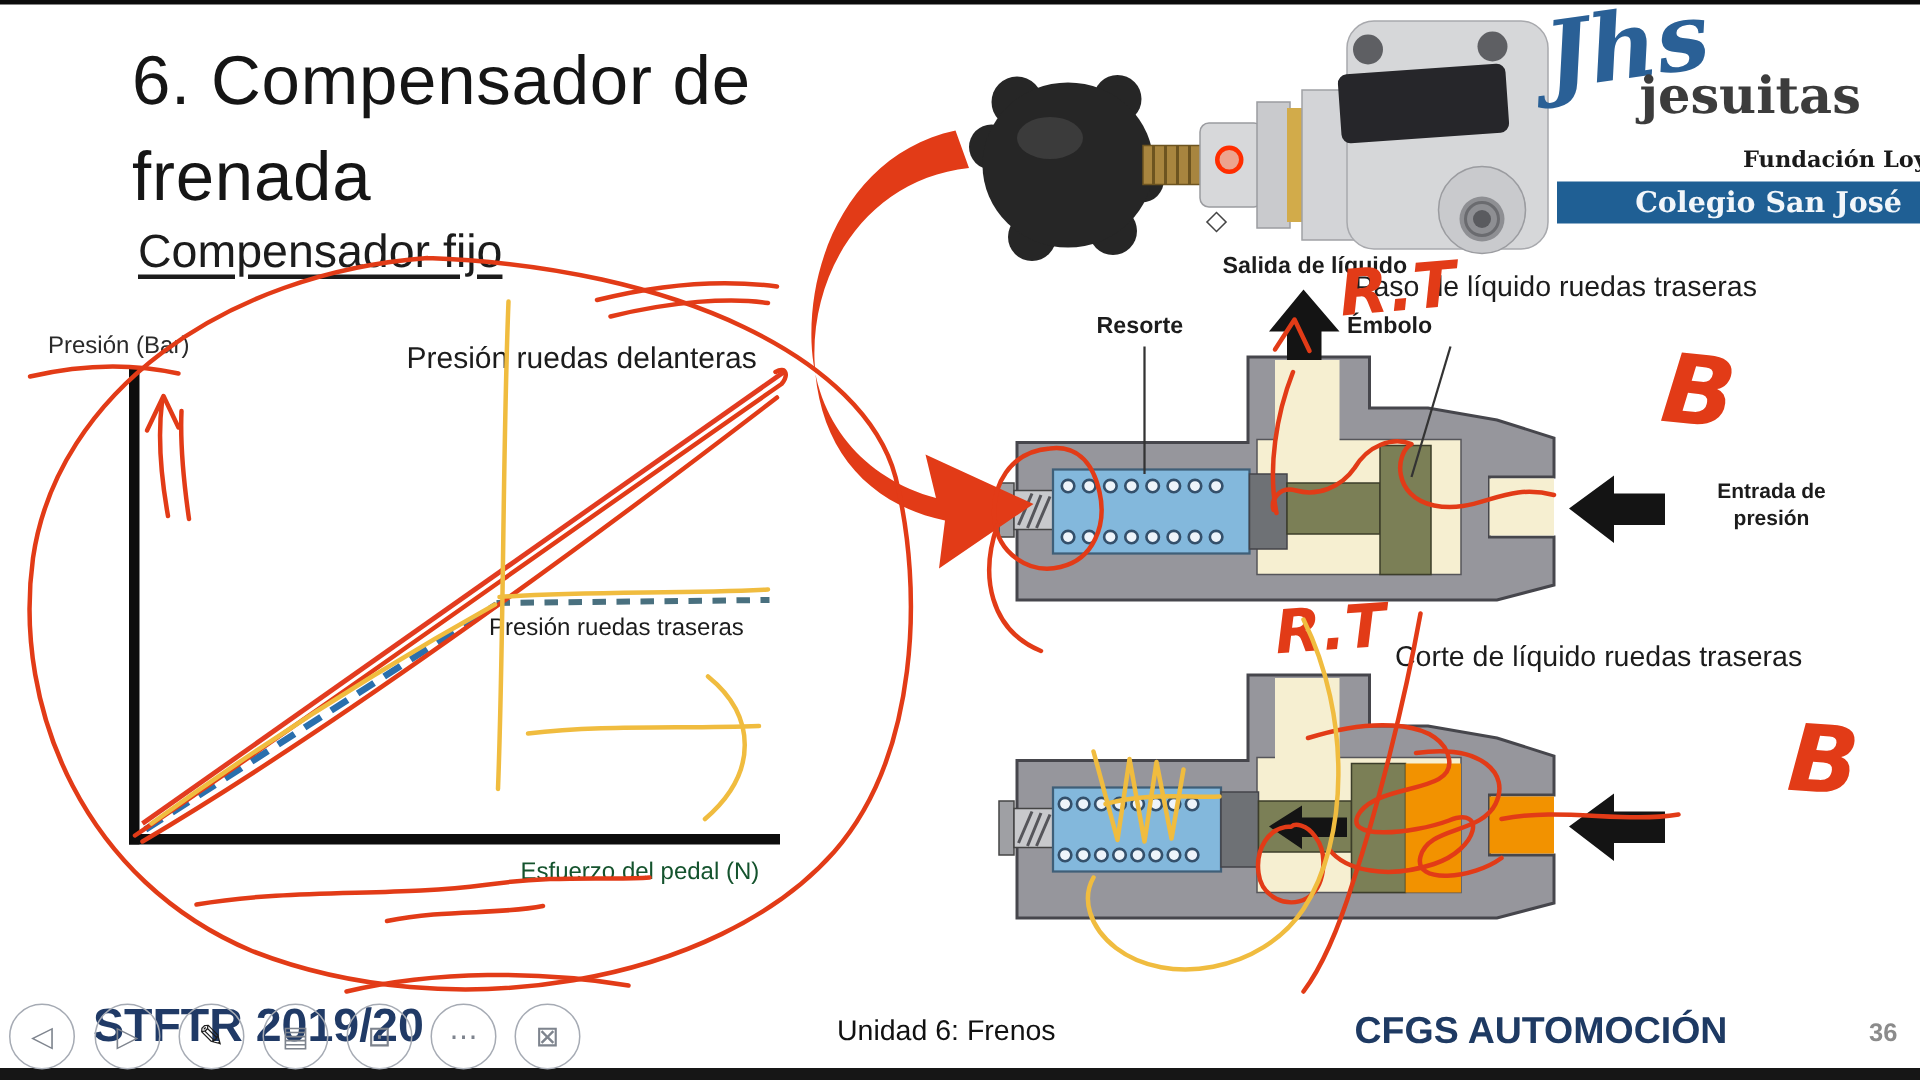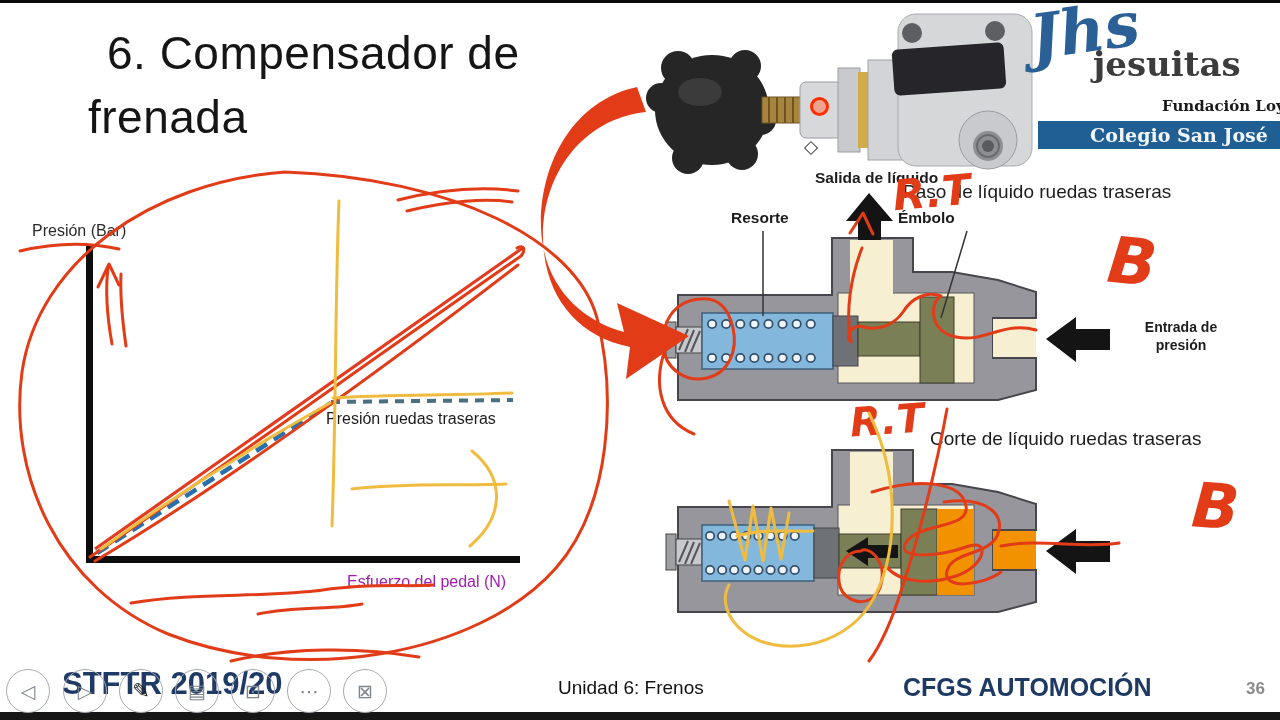"6. Compensador de" div.lab { margin-left: 19px -> none }
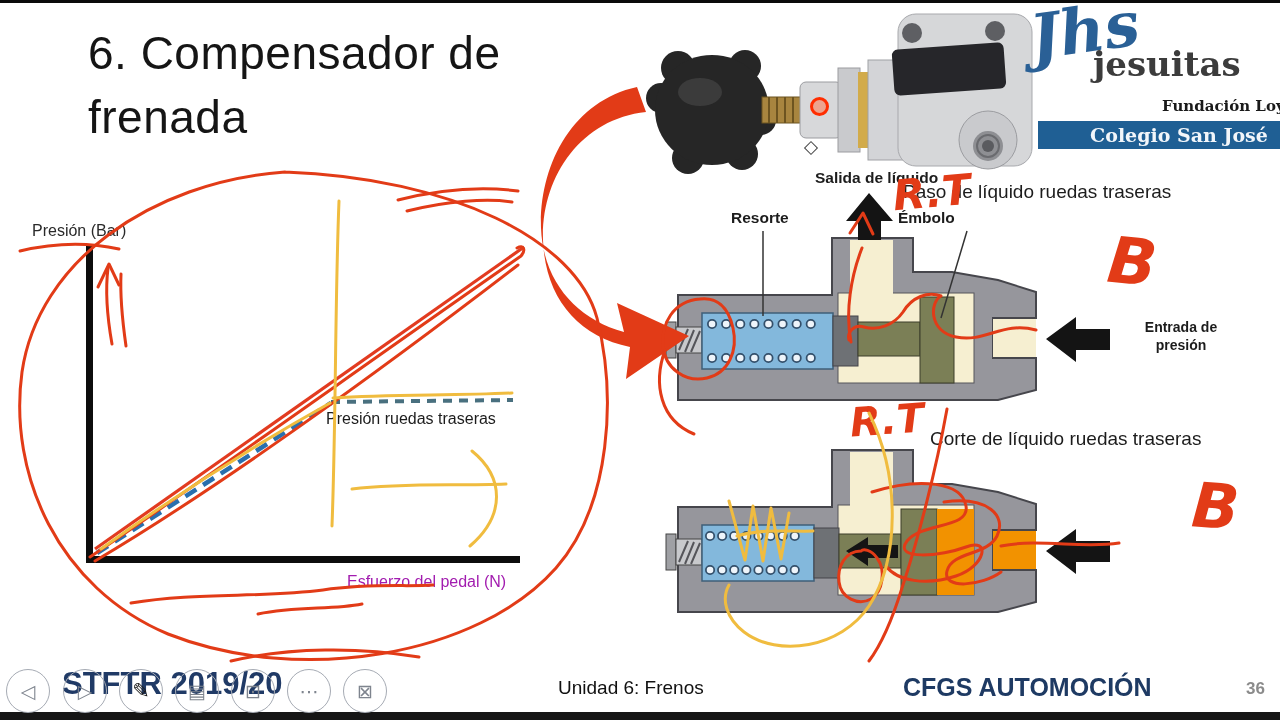"Compensador fijo" div.lab { html: none -> <div>Compensador fijo</div> }
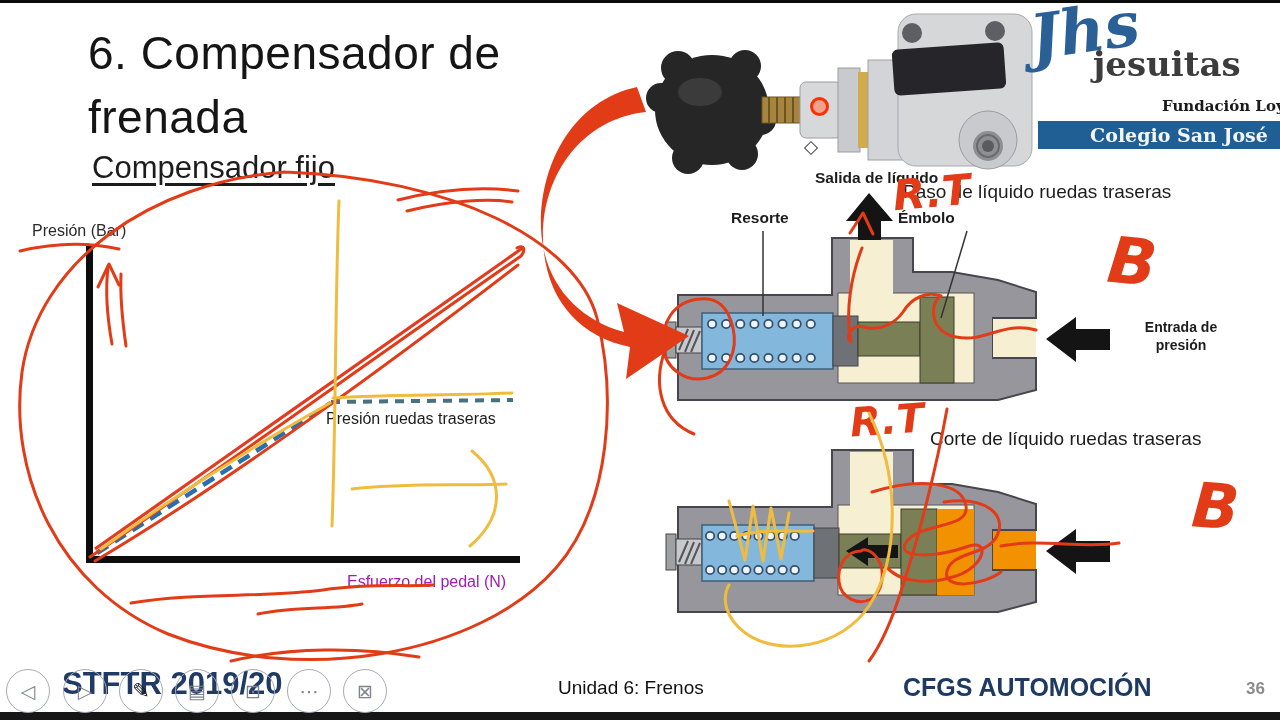"Presión ruedas delanteras" div.lab { html: none -> <div>Presión ruedas delanteras</div> }
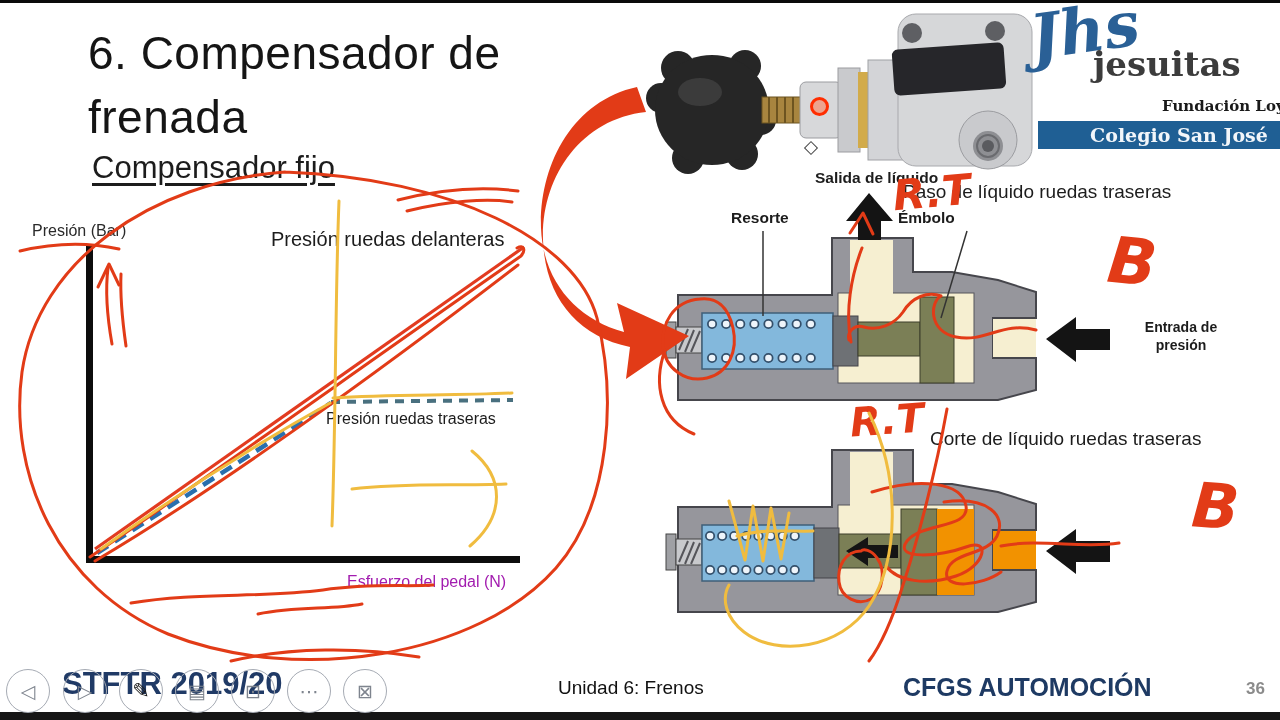"Esfuerzo del pedal (N)" div.lab { color: #a21caf -> #14532d }
